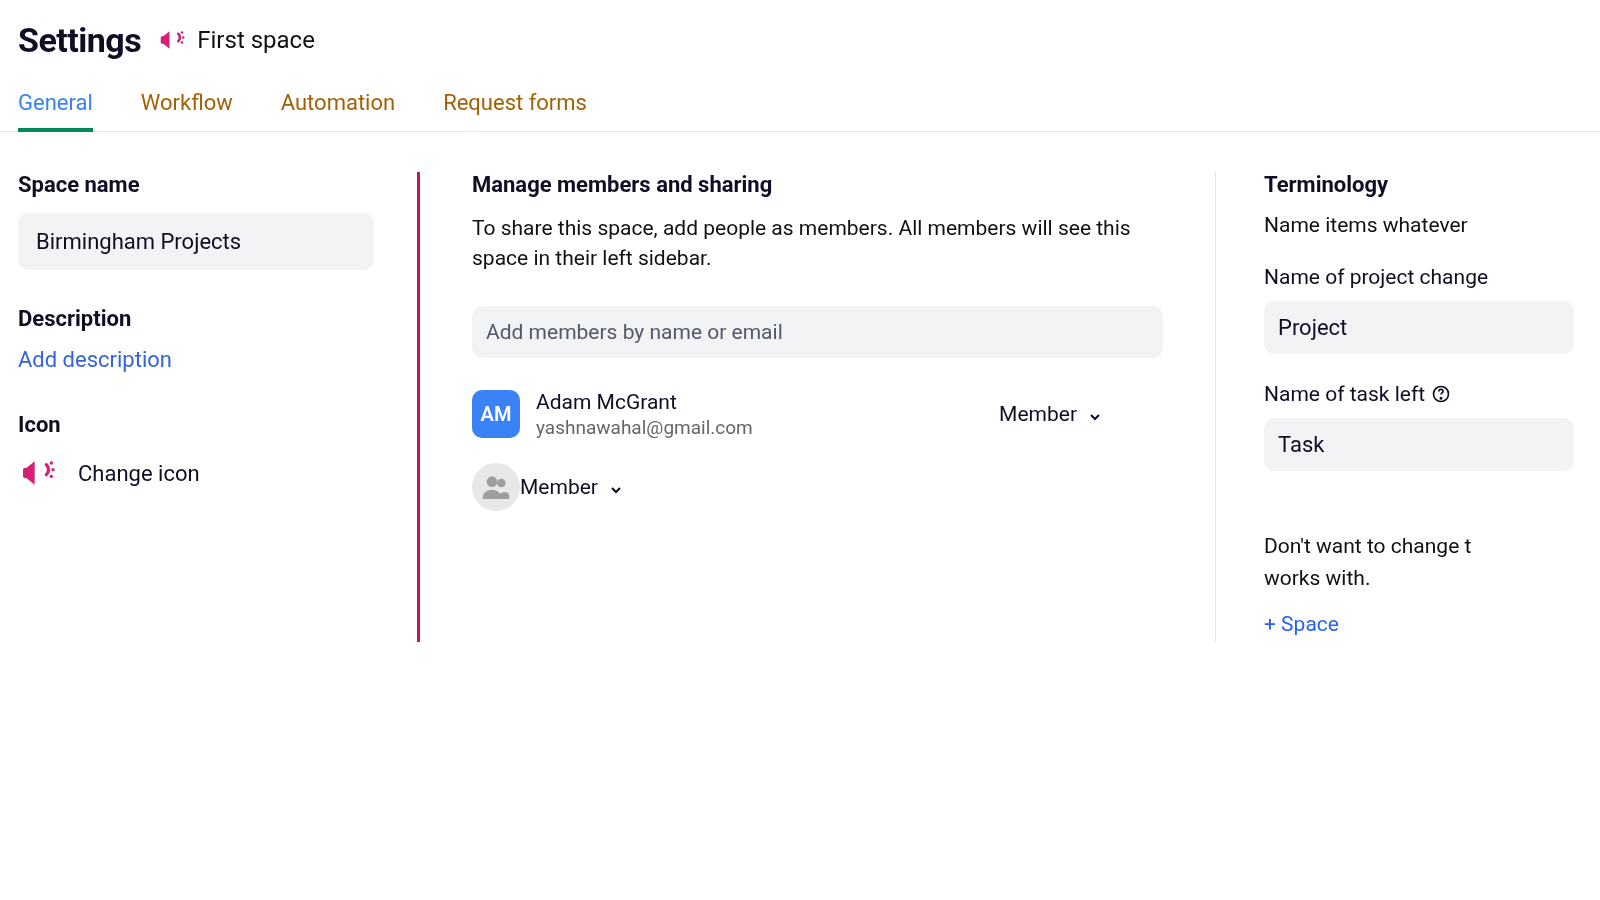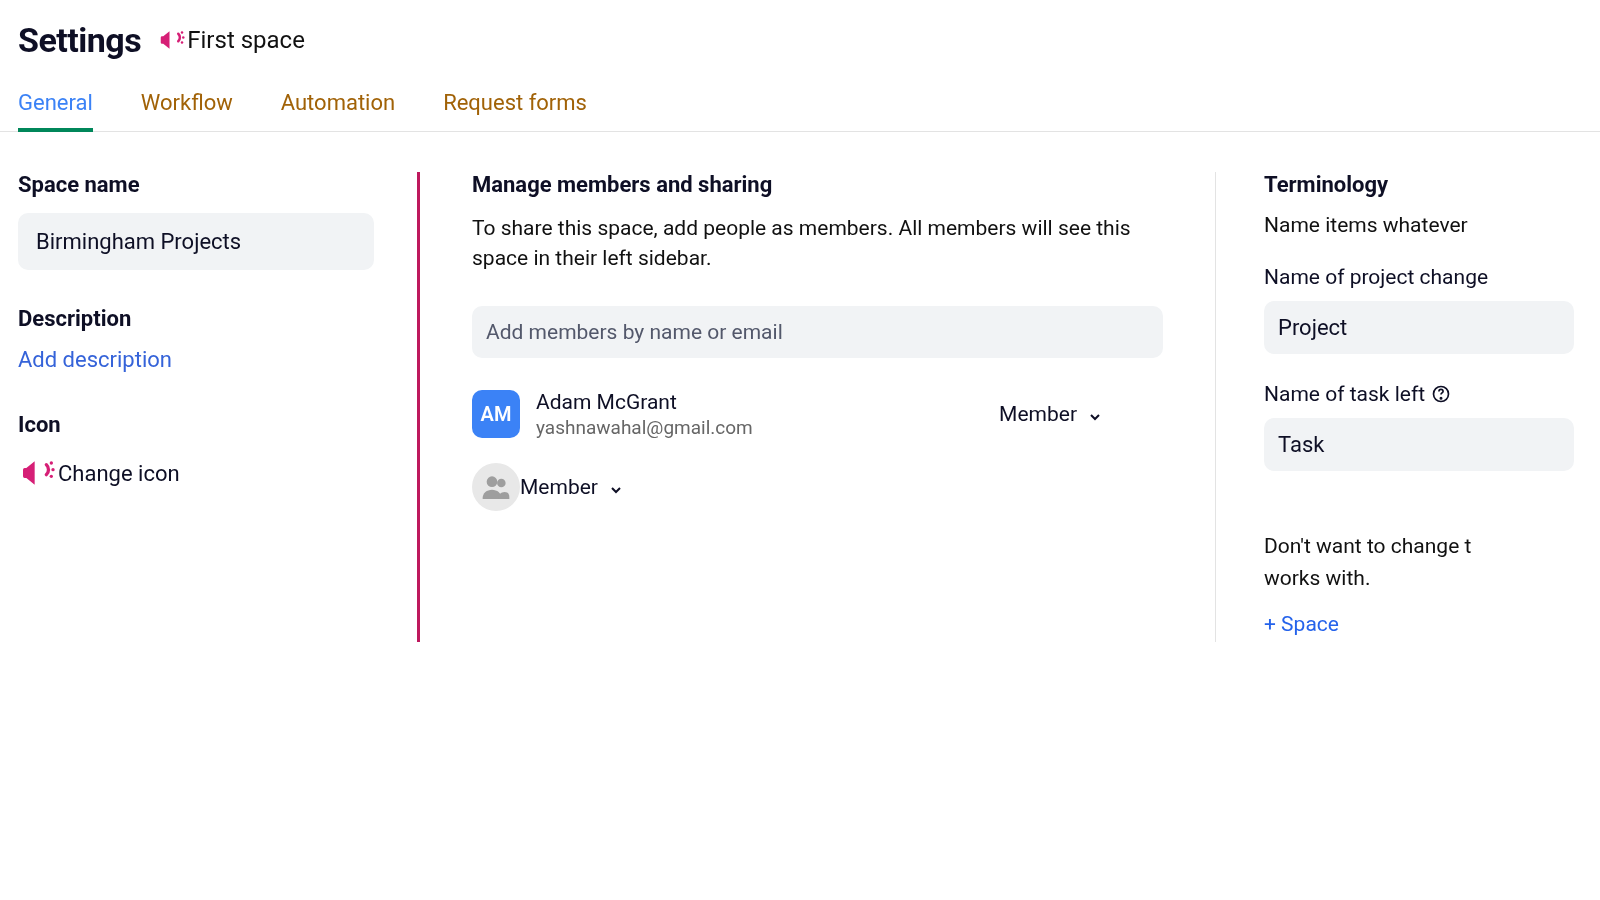"First space" .space-chip { gap: none -> 10px }
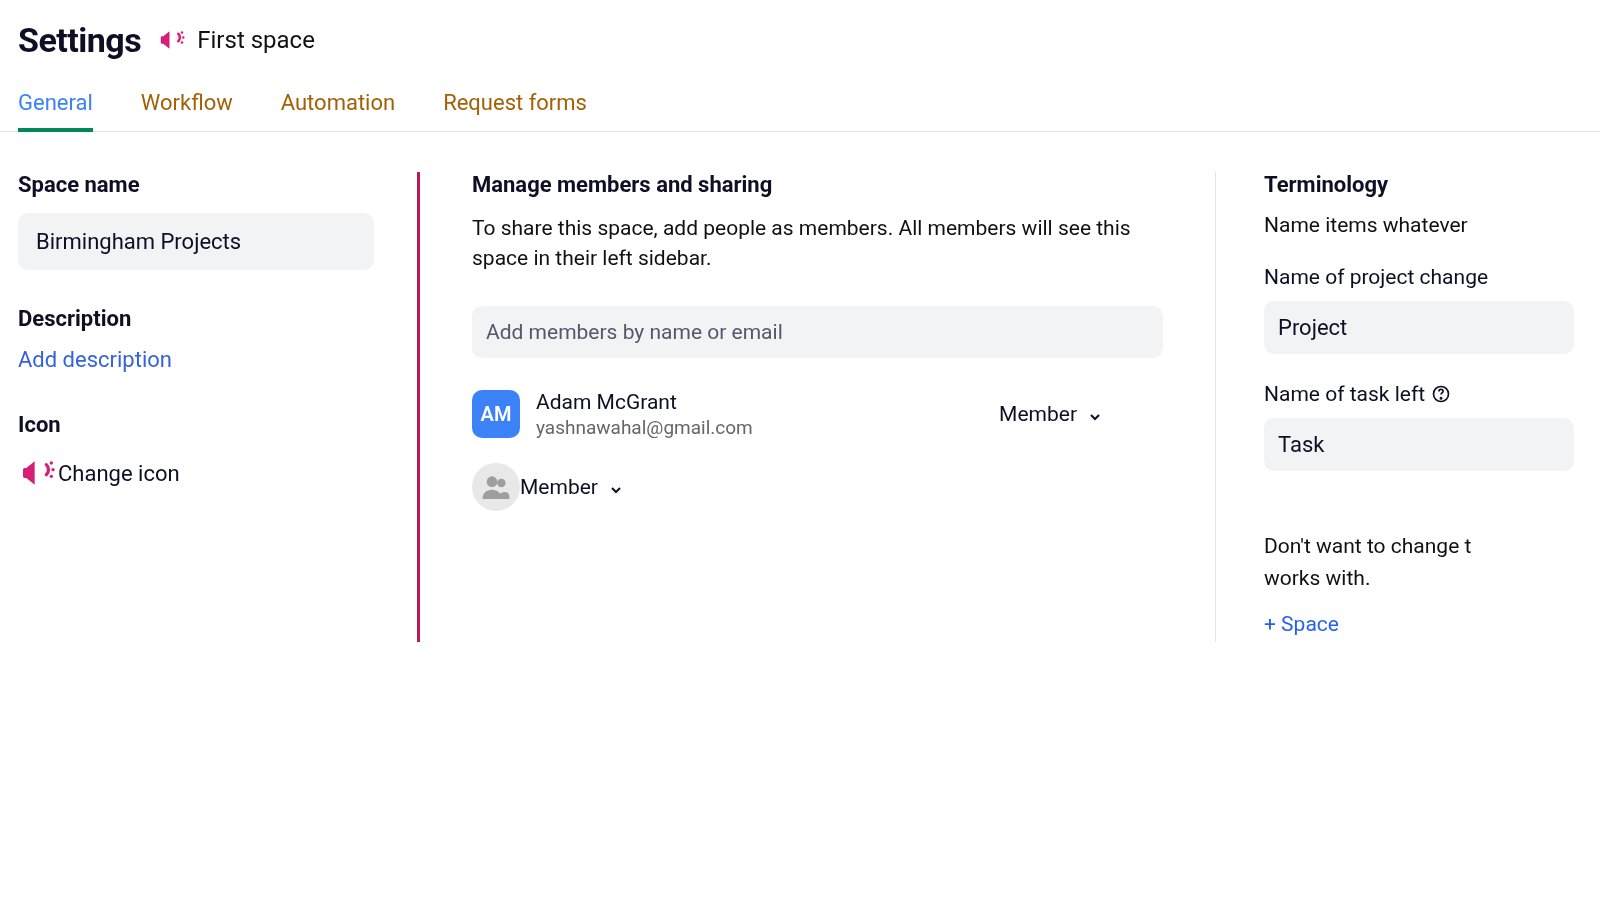"Change icon" .icon-row { gap: none -> 20px }
